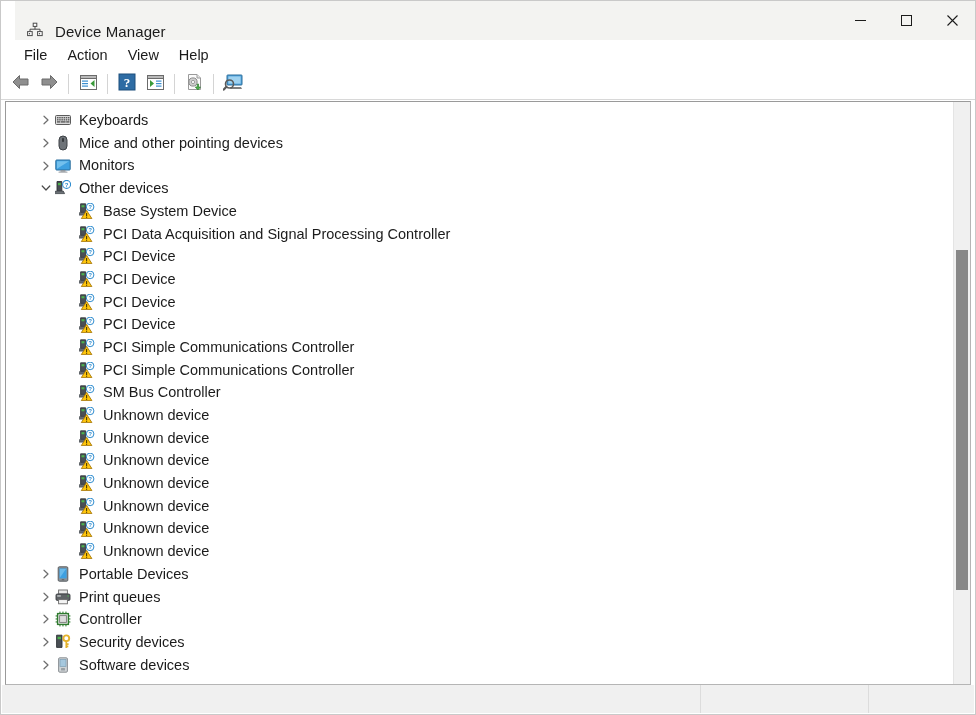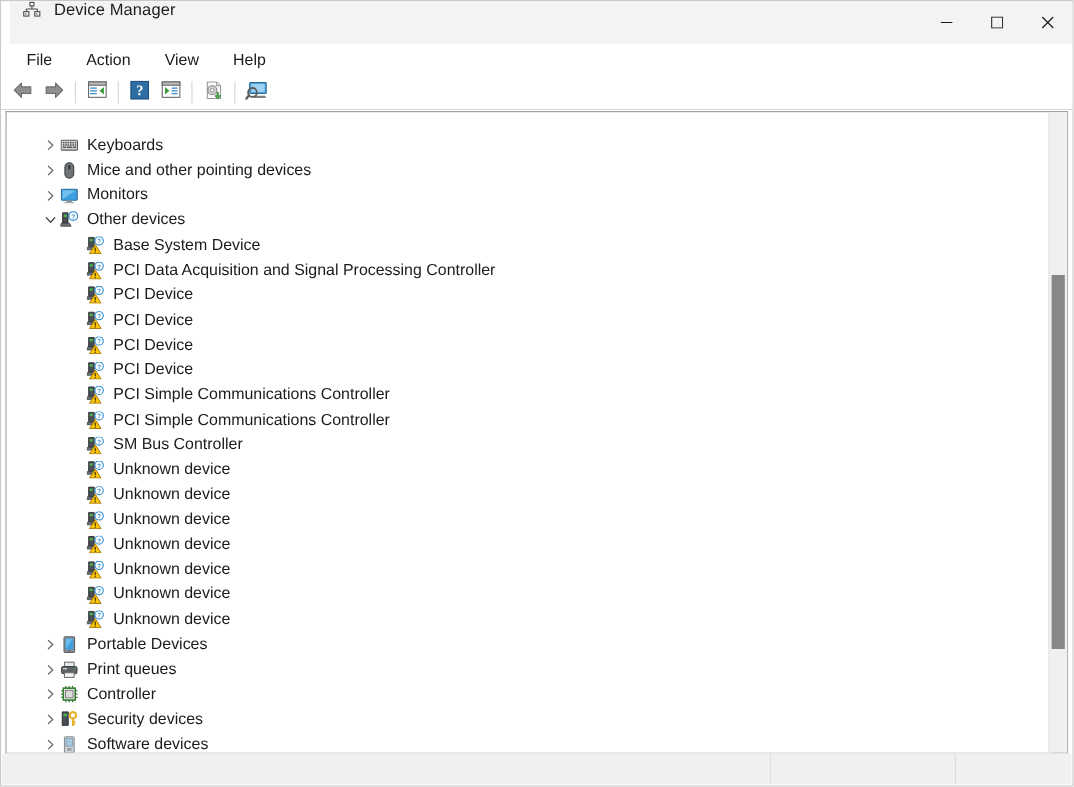"Device Manager" .titlebar { align-items: flex-start -> flex-end; left: 8px -> 14px }
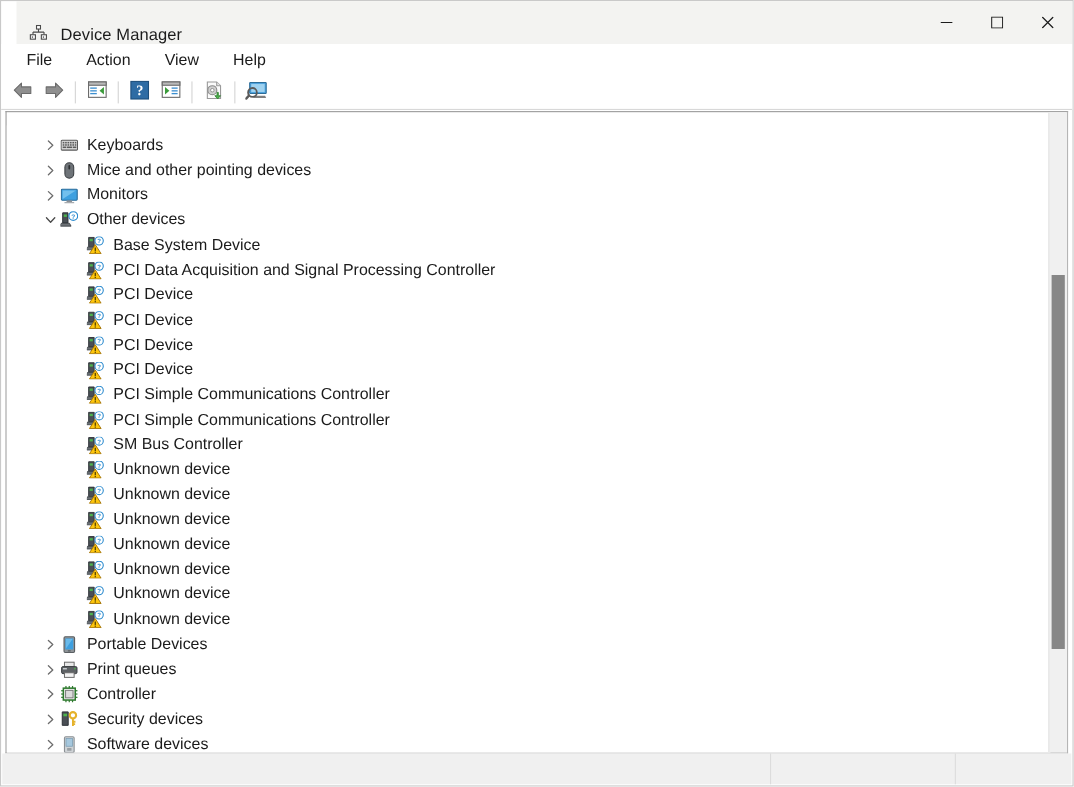"File" .menubar { gap: 11px -> none }
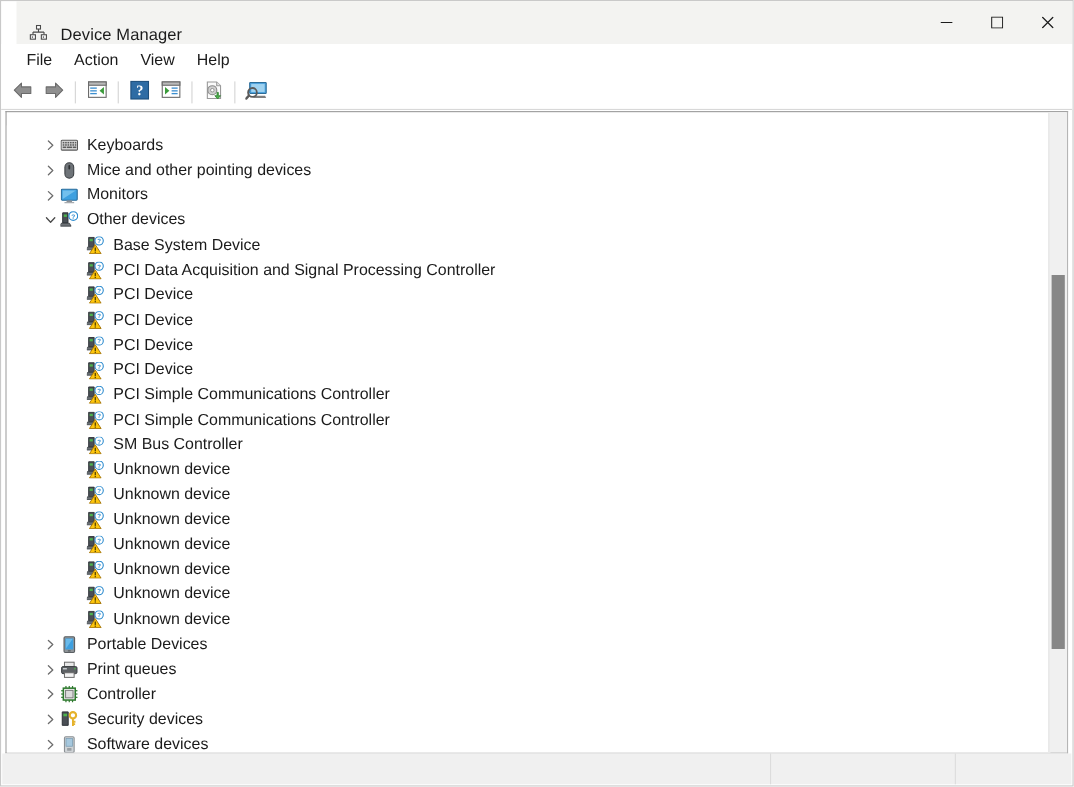"Keyboards" .treeview { top: 12px -> 0 }
